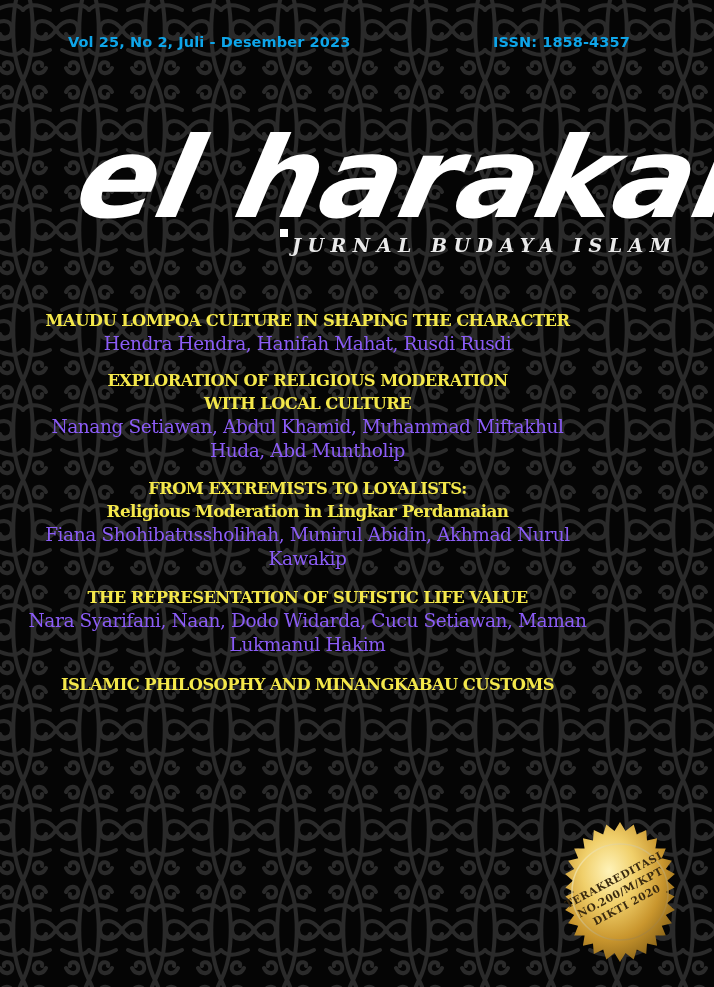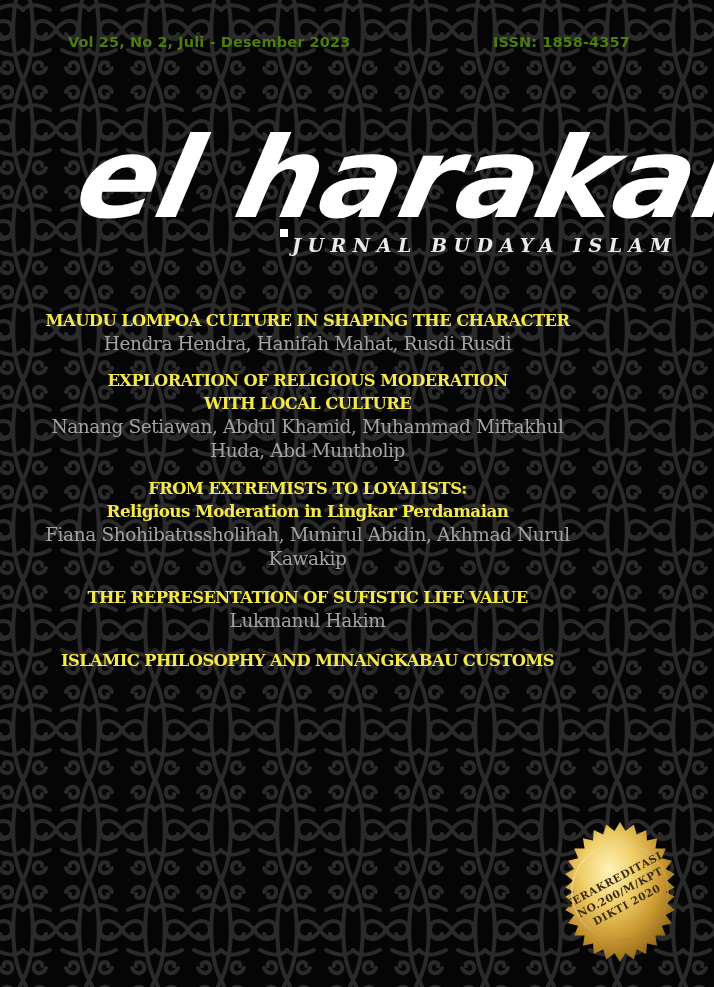"Vol 25, No 2, Juli" .header-left, .header-right { color: #4d7c0f -> #0ea5e9 }
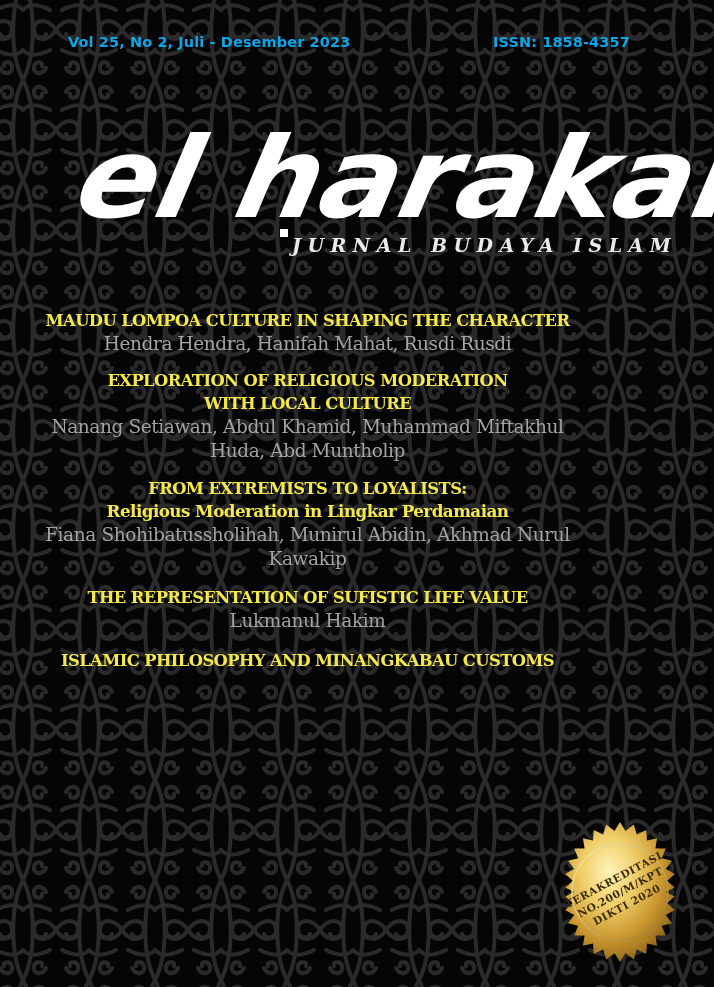"Hendra Hendra, Hanifah Mahat, Rusdi" .article-authors { color: #a3a3a3 -> #8b5cf6 }
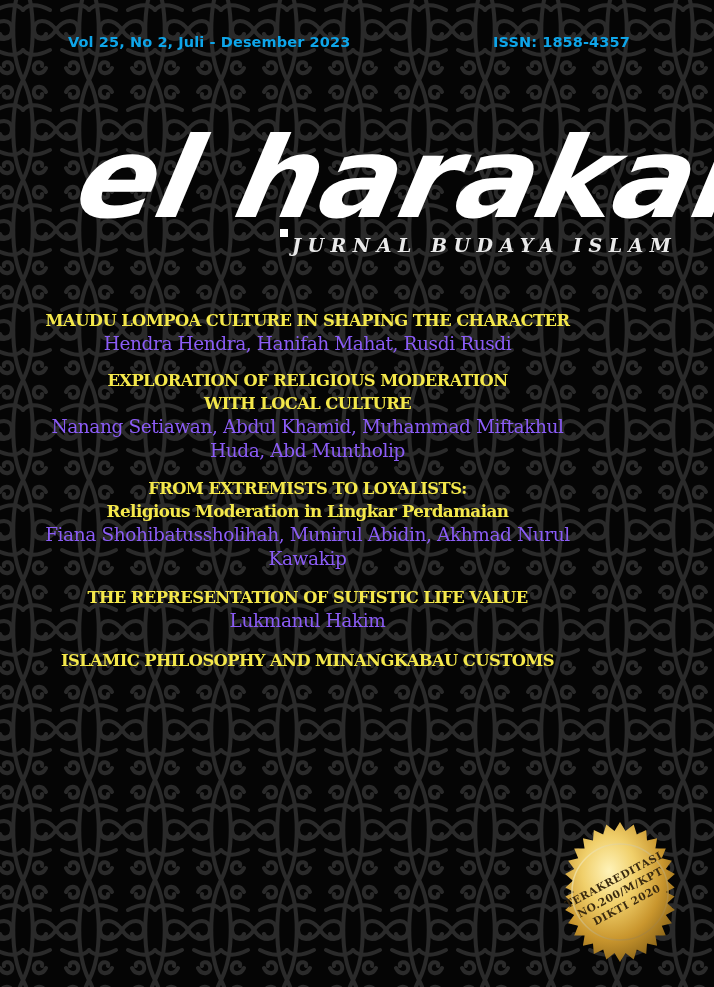"Nara Syarifani, Naan, Dodo Widarda," span.article-authors { html: none -> <span>Nara Syarifani, Naan, Dodo Widarda, Cucu Setiawan, Maman</span> }
